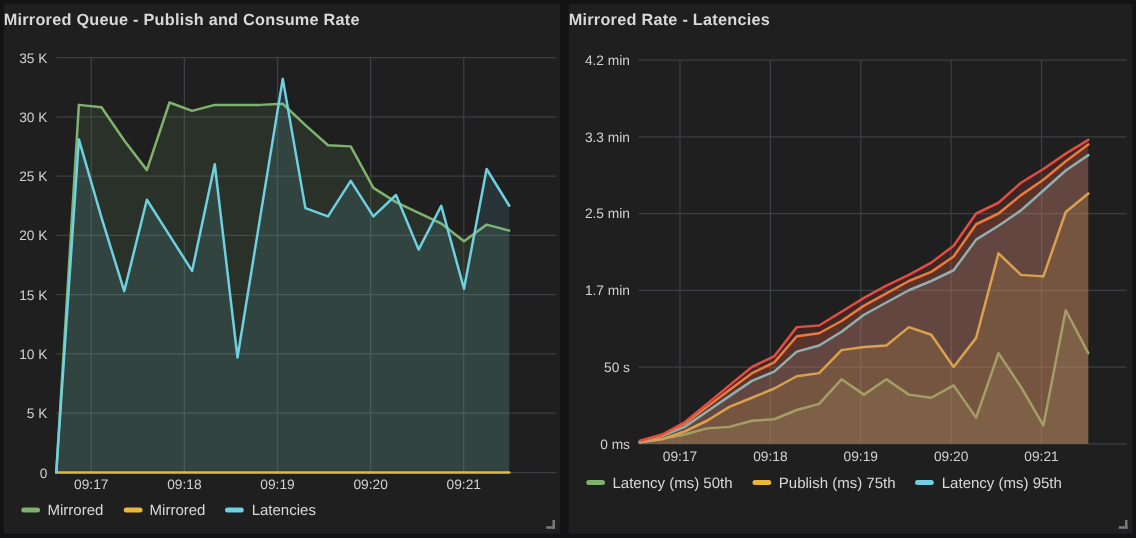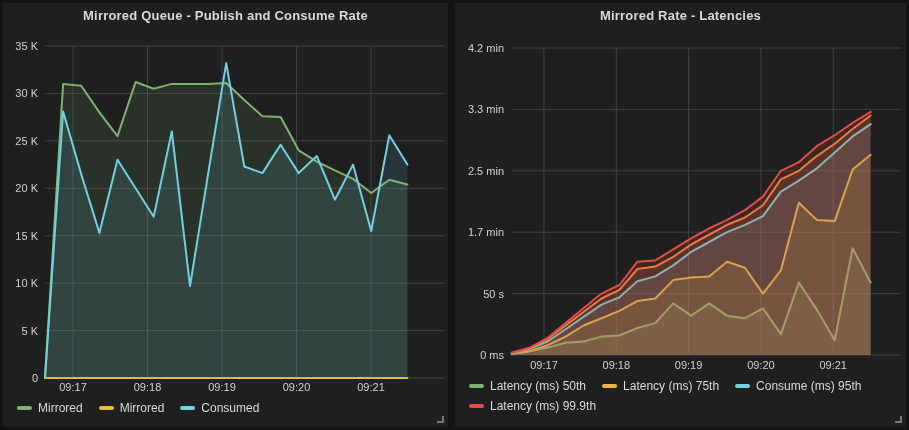"Mirrored Queue - Publish and" .panel-title { text-align: center -> left }
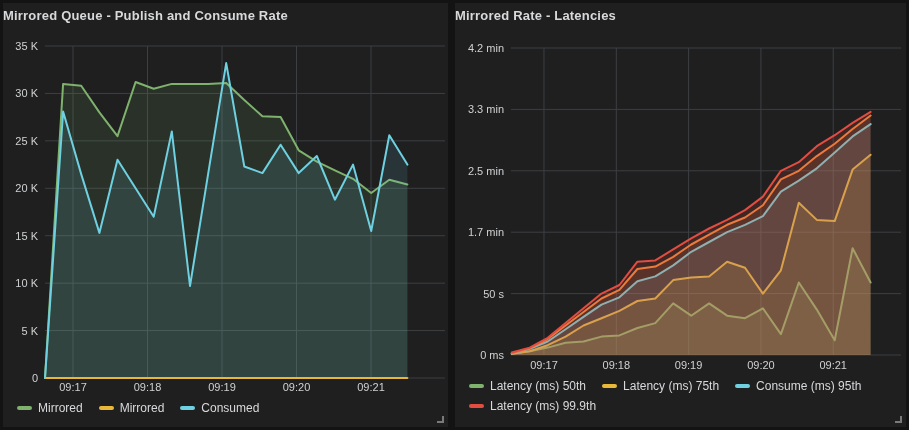"Latency (ms) 75th" span.legend-label { text: Latency -> Publish }
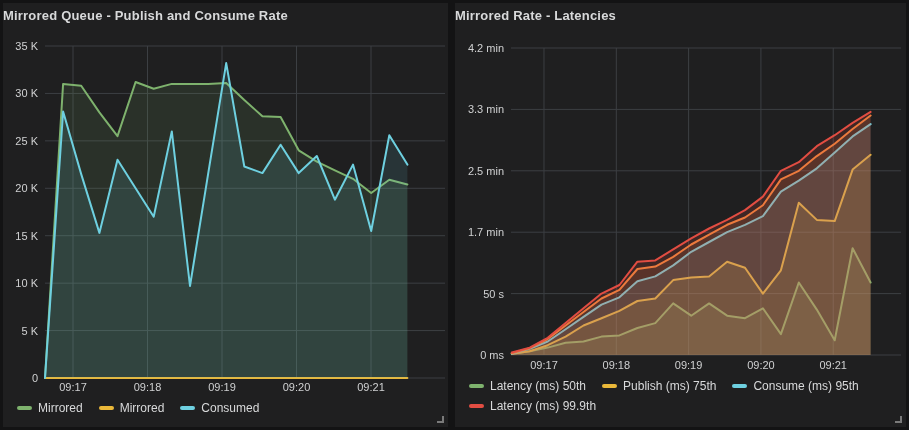"Consume (ms) 95th" span.legend-label { text: Consume -> Latency }
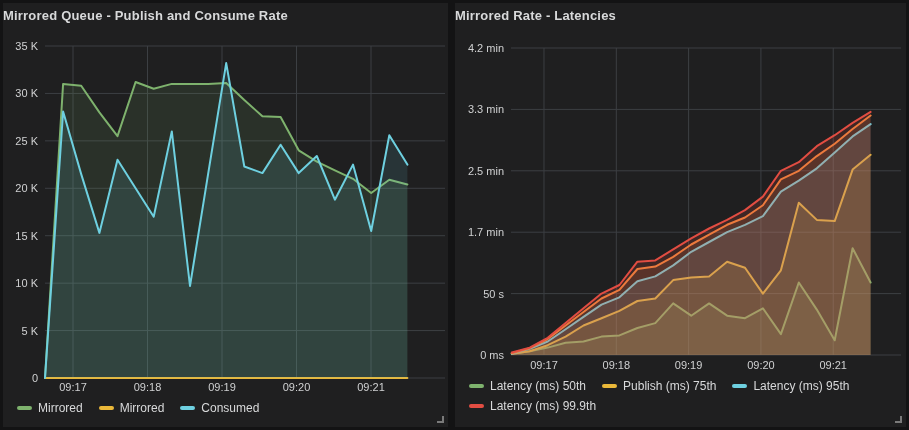"Consumed" span.legend-label { text: Consumed -> Latencies }
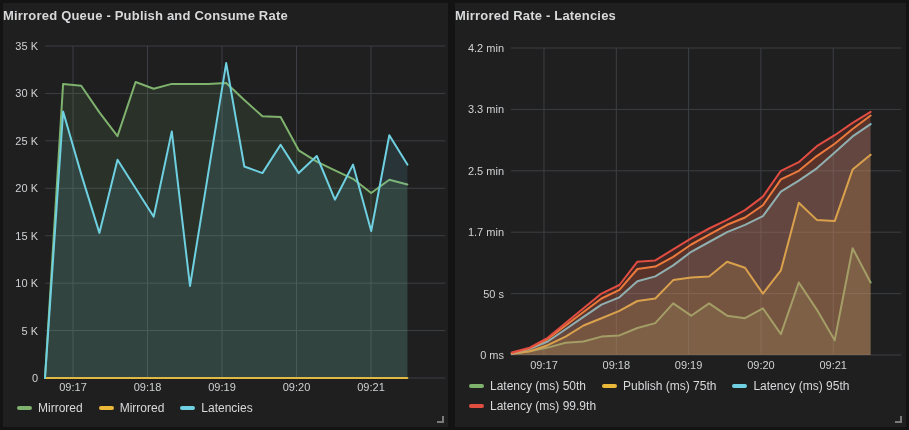"Latency (ms) 99.9th" span.legend-item { html: <span> <span></span> <span>Latency (ms) 99.9th</span> </span> -> none }
